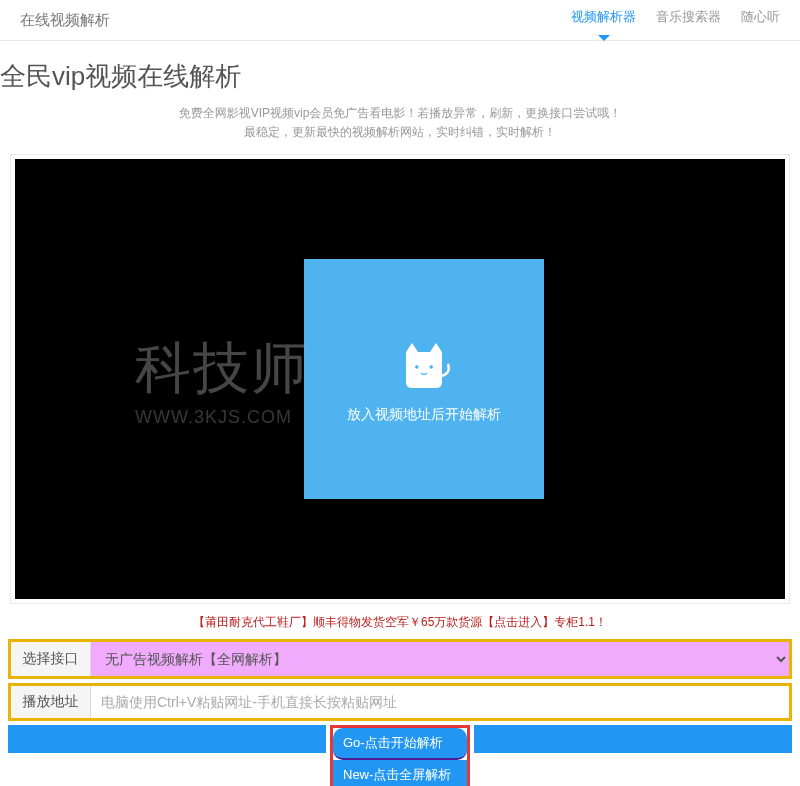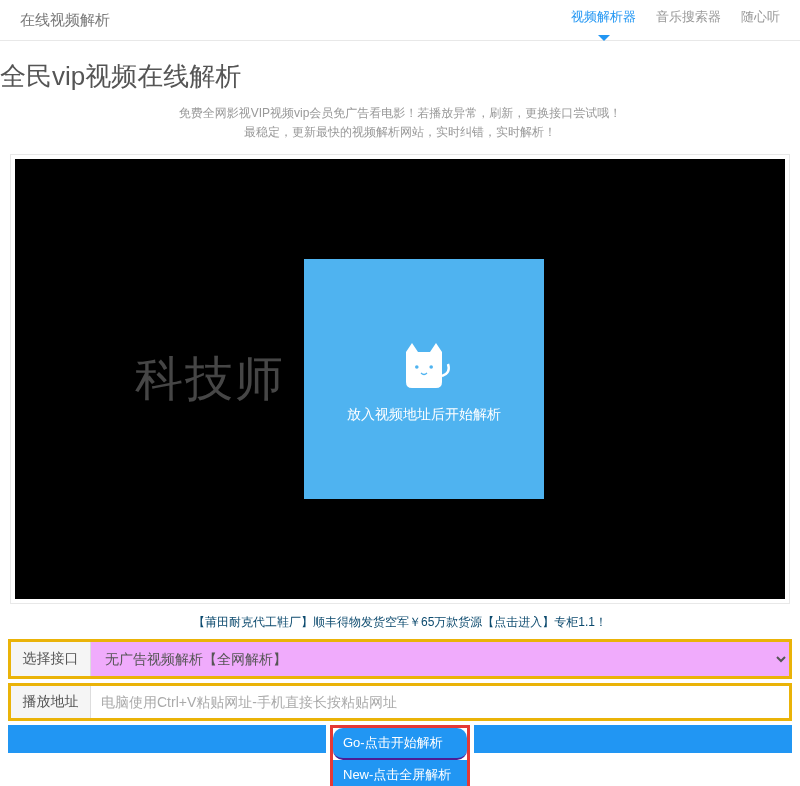"科技师" .watermark-main { font-size: 48px -> 56px }
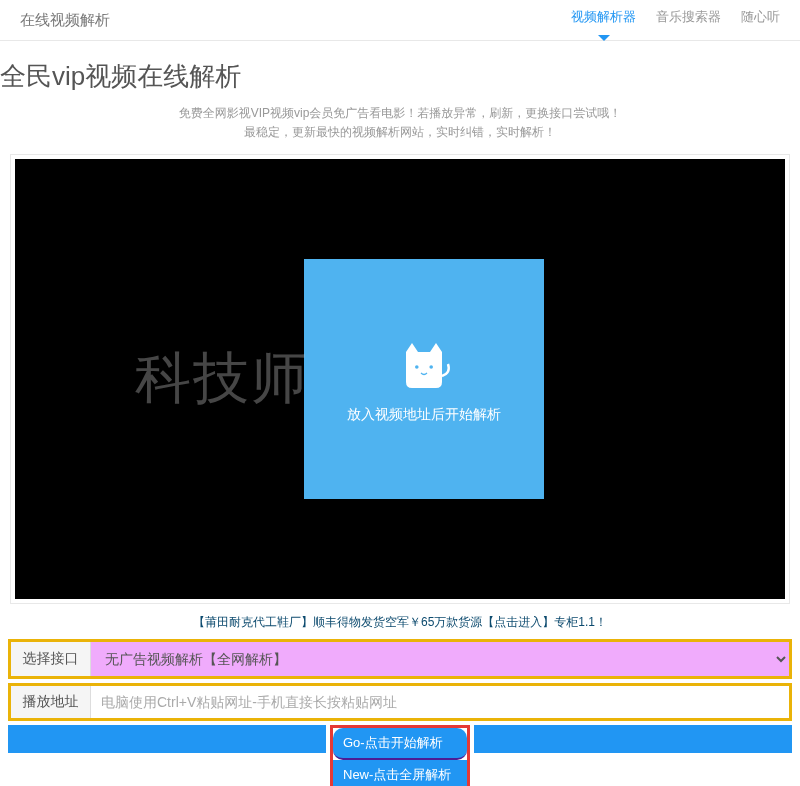"WWW.3KJS.COM" div.watermark-sub { html: none -> <div>WWW.3KJS.COM</div> }
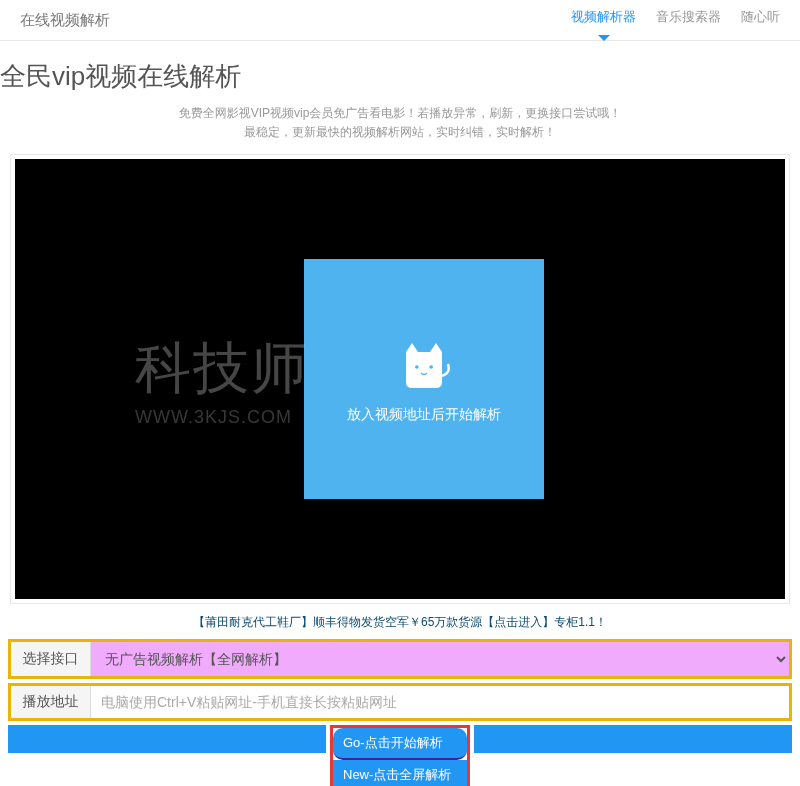"【莆田耐克代工鞋厂】顺丰得物发货空军￥65万款货源【点击进入】专柜1.1！" .promo-text { color: #0c4a6e -> #b91c1c }
